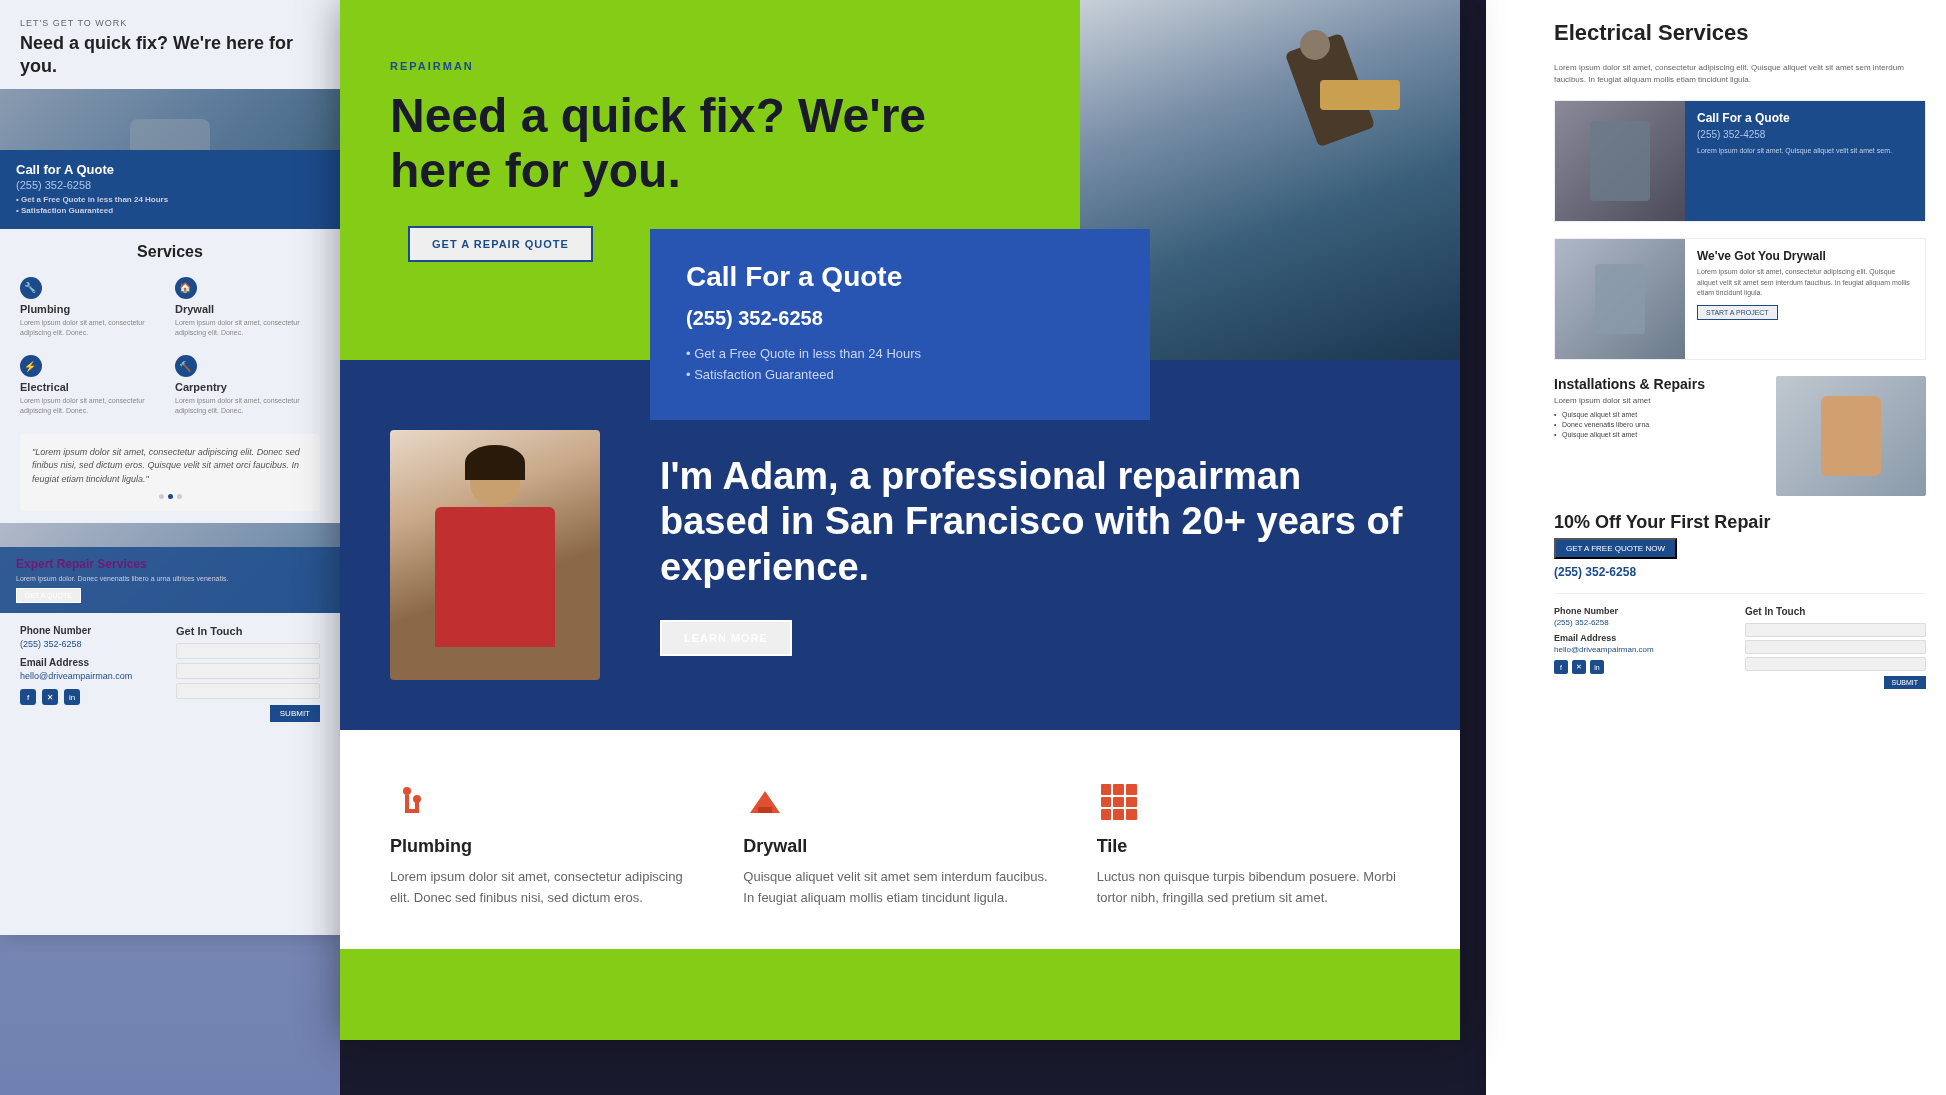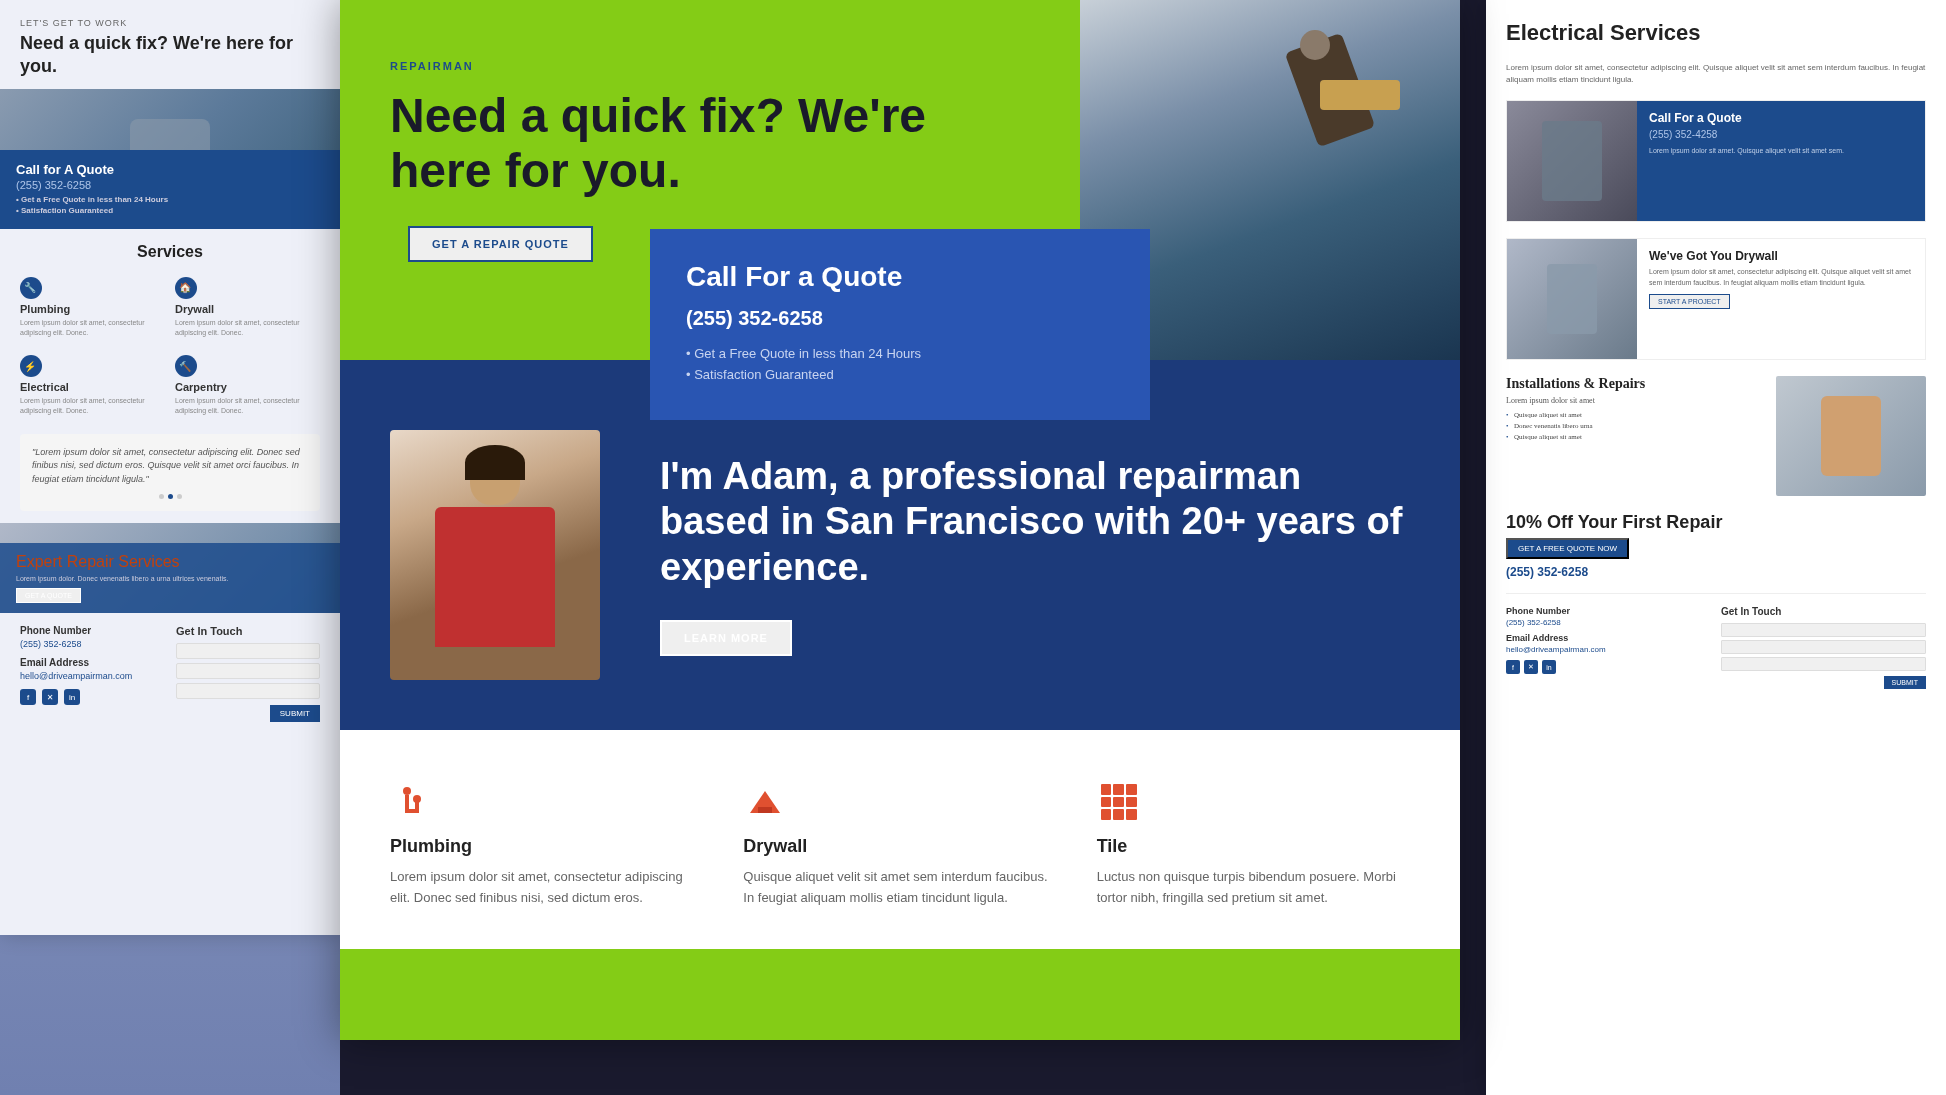"Electrical Services" .right-panel { padding-left: none -> 48px }
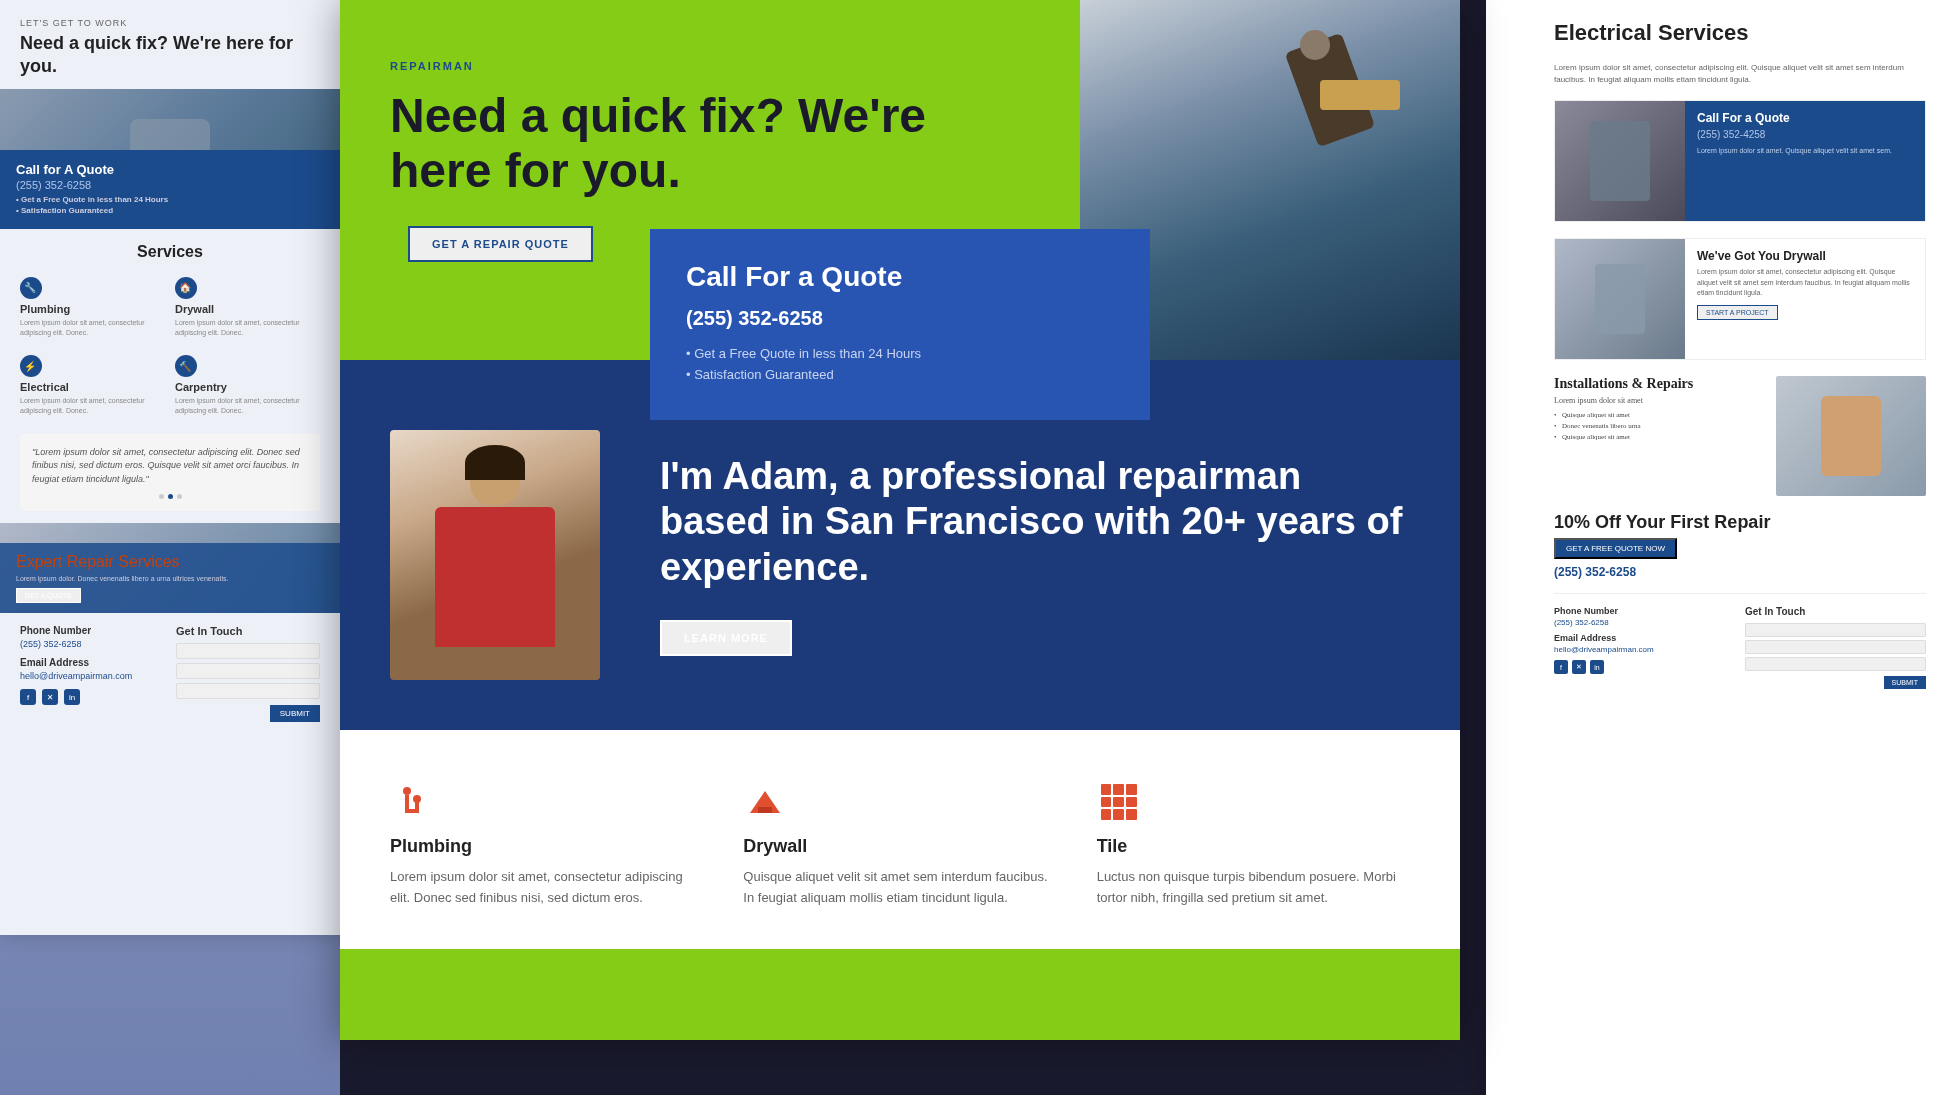"Installations & Repairs" .rp-inst-left { font-family: Liberation Serif, serif -> none }
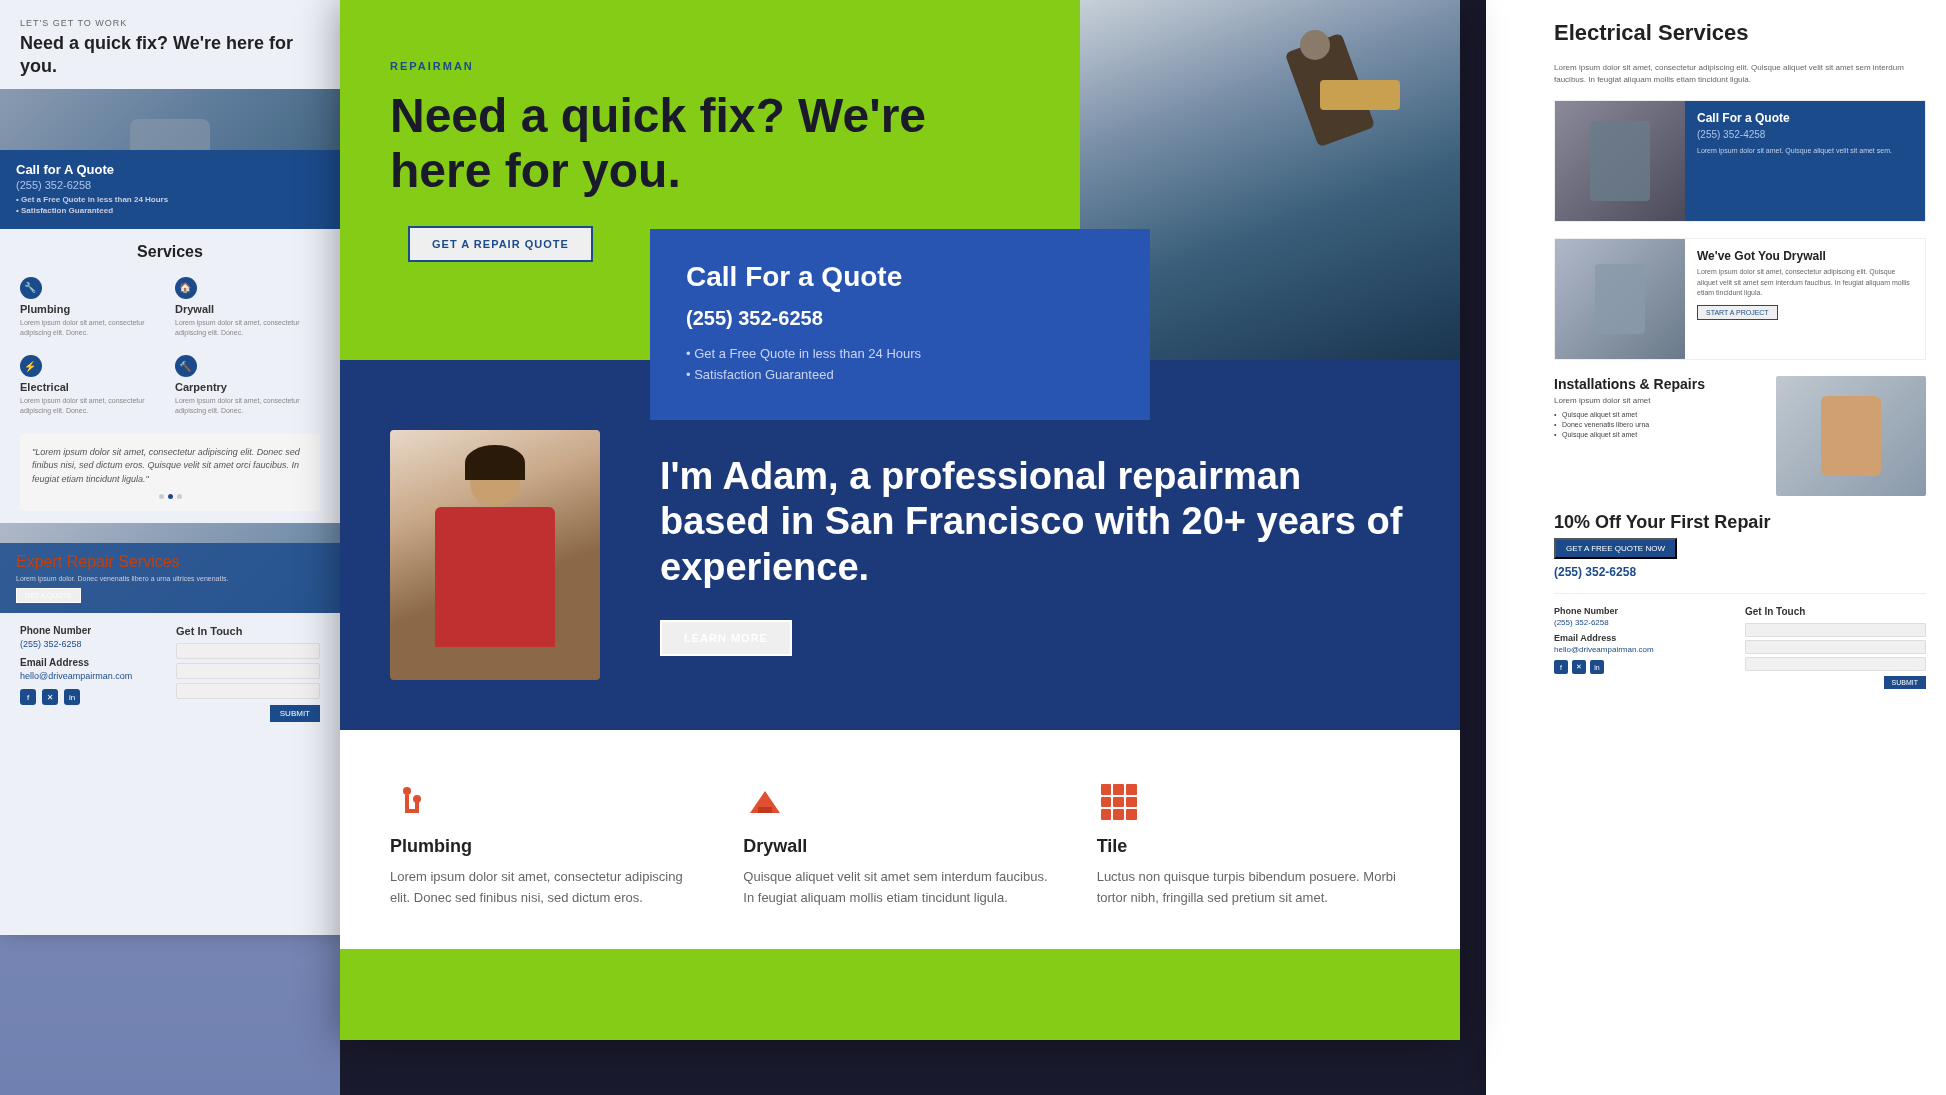"Expert Repair Services" .lp-expert-title { color: #c2410c -> #701a75; font-size: 16px -> 12px; font-weight: 400 -> 700 }
